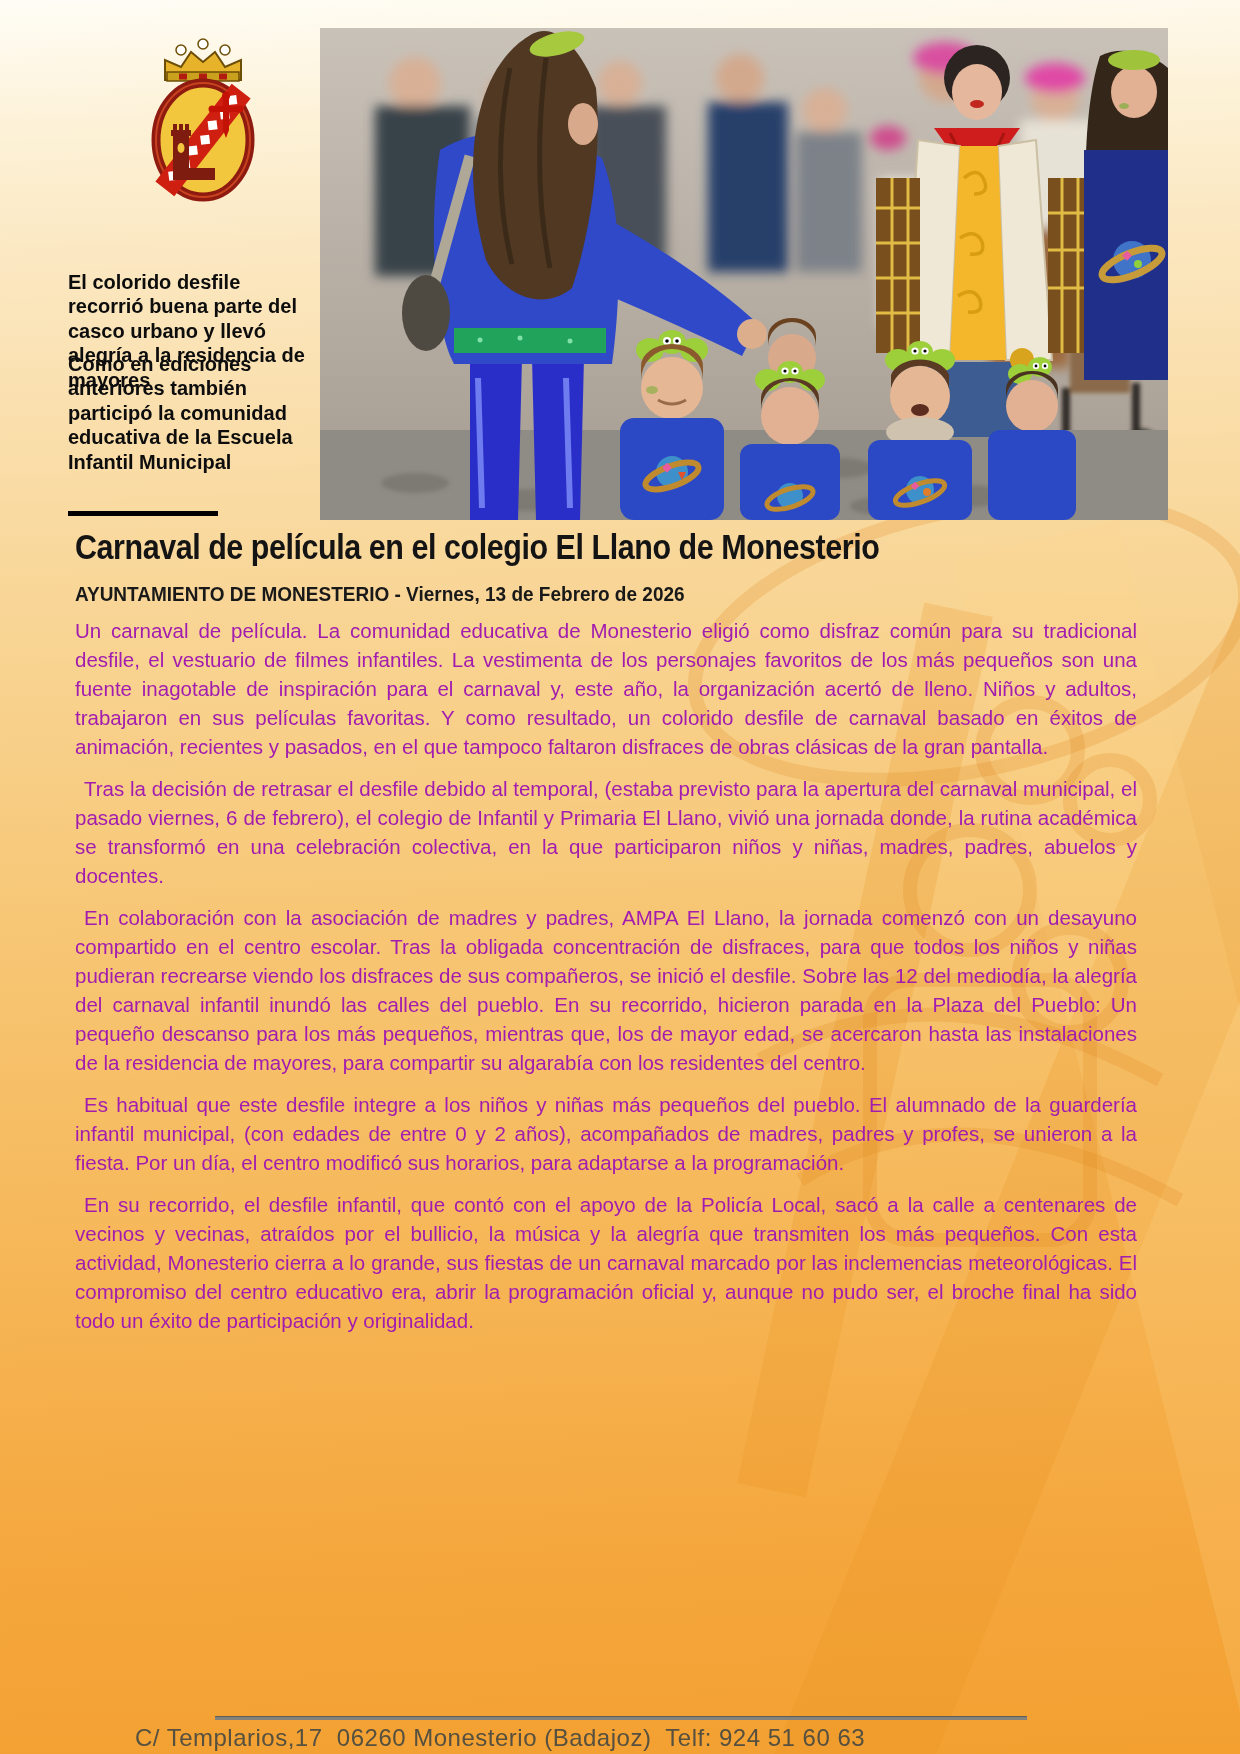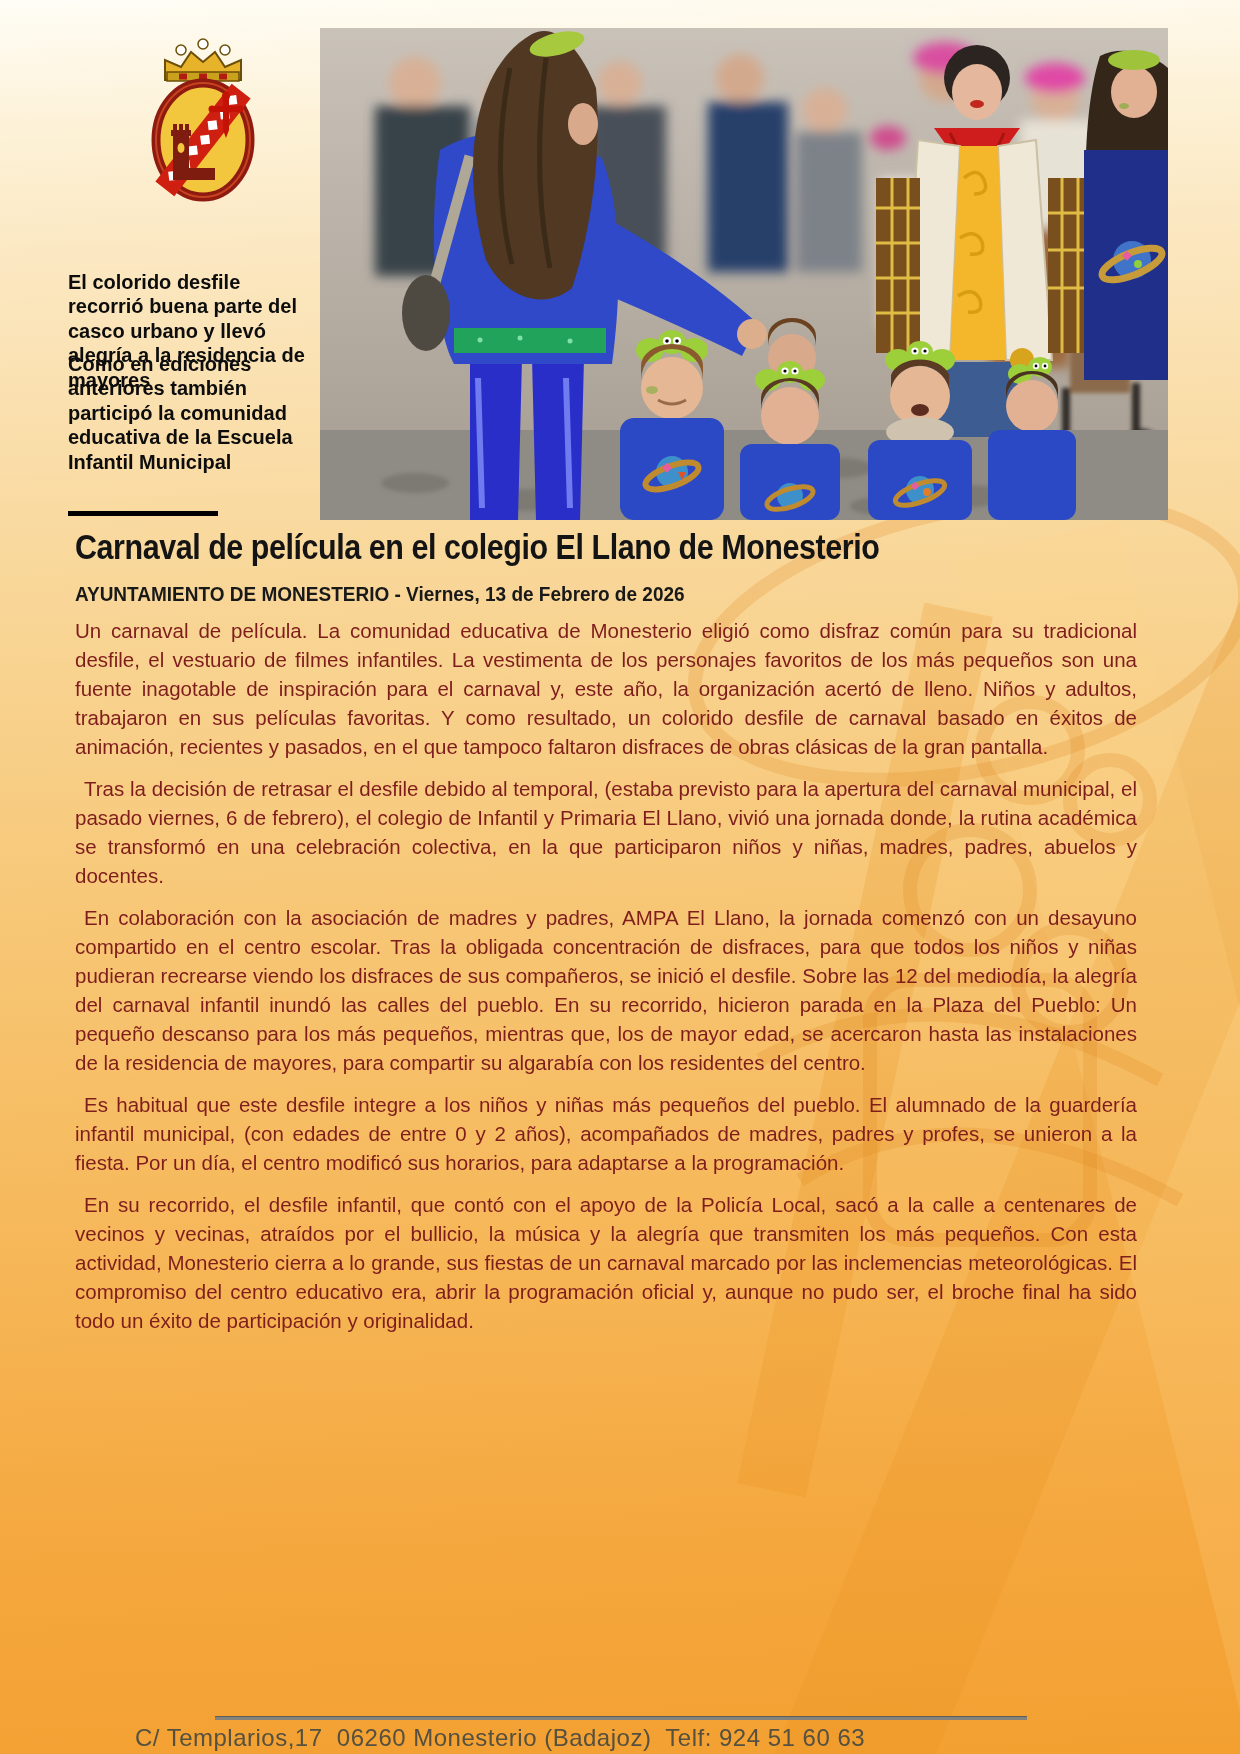"Un carnaval de película. La" #article { color: #7f1d1d -> #a21caf }
